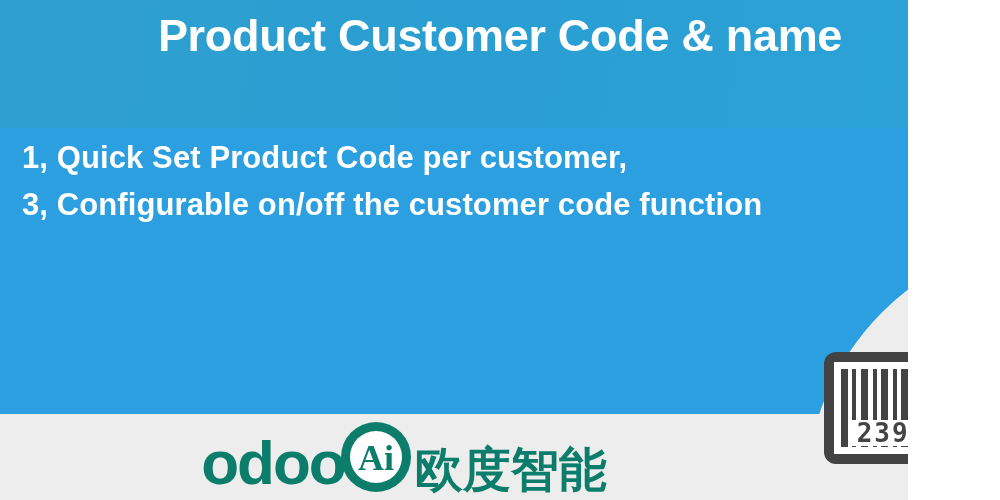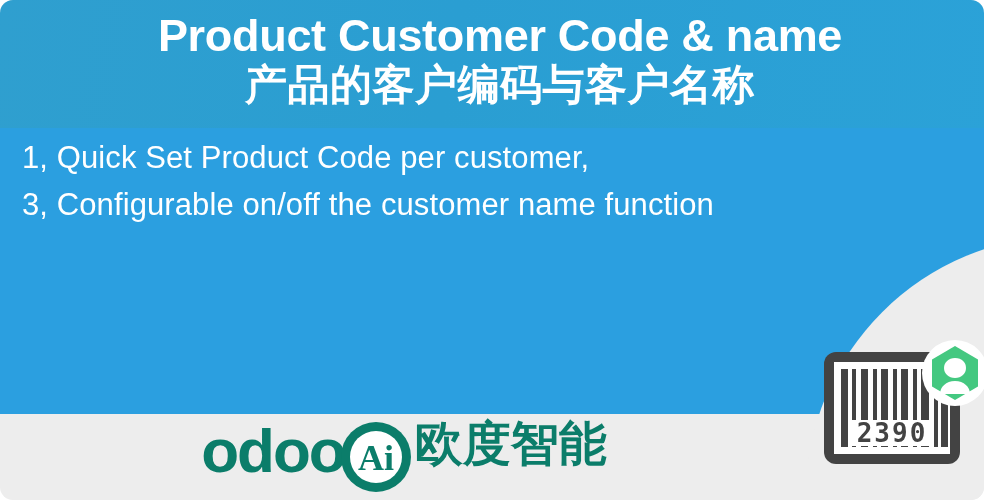"Product Customer Code & name" .banner { border-radius: 13px -> none; width: 984px -> 908px }
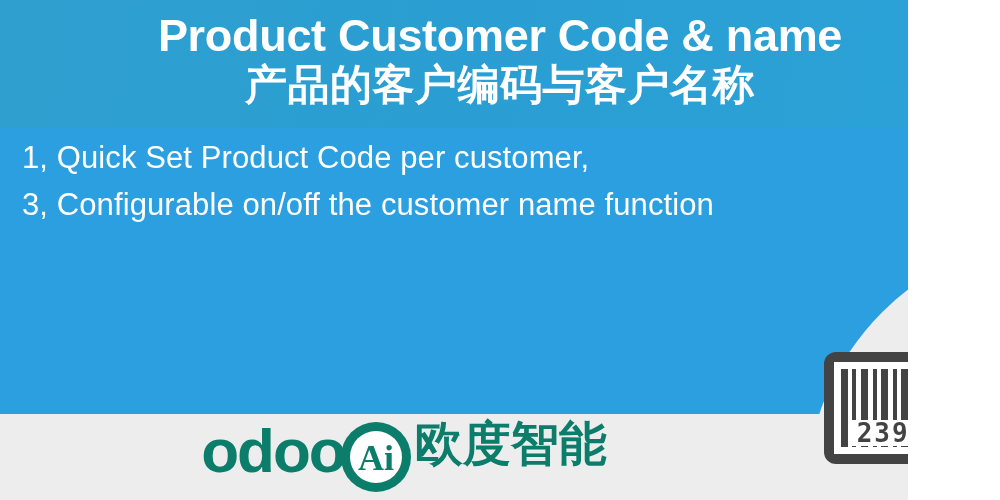"产品的客户编码与客户名称" h2.header-subtitle { html: <h2>产品的客户编码与客户名称</h2> -> none }
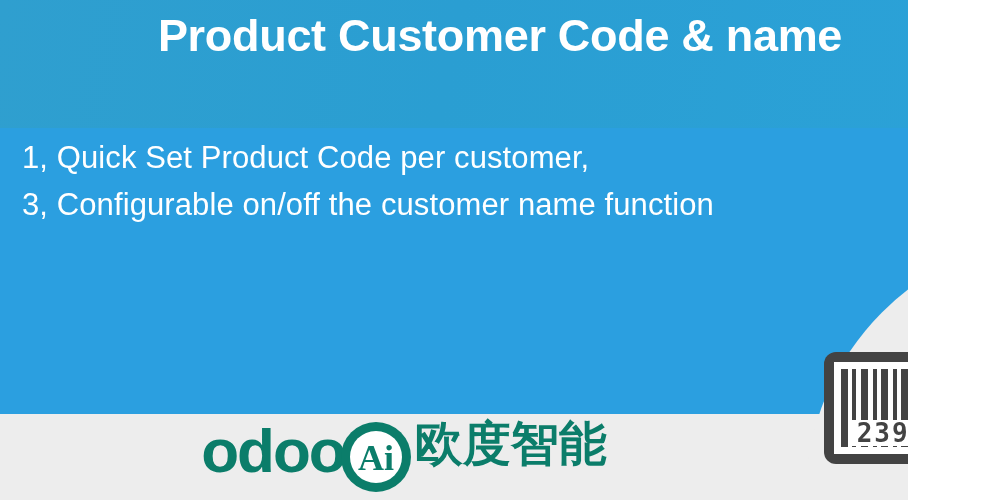"1, Quick Set Product Code" .feature-line { font-weight: 400 -> 700 }
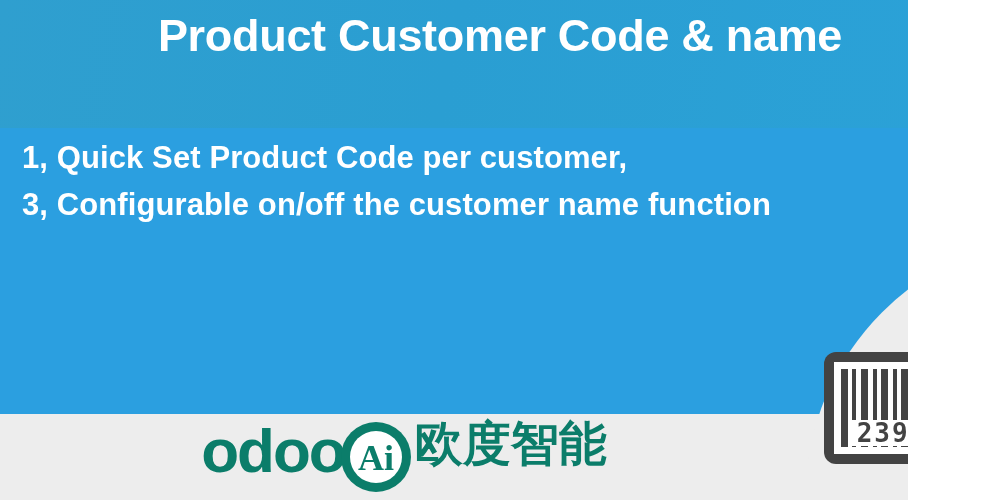"3, Configurable on/off the customer" div.feature-line { text: name -> code }
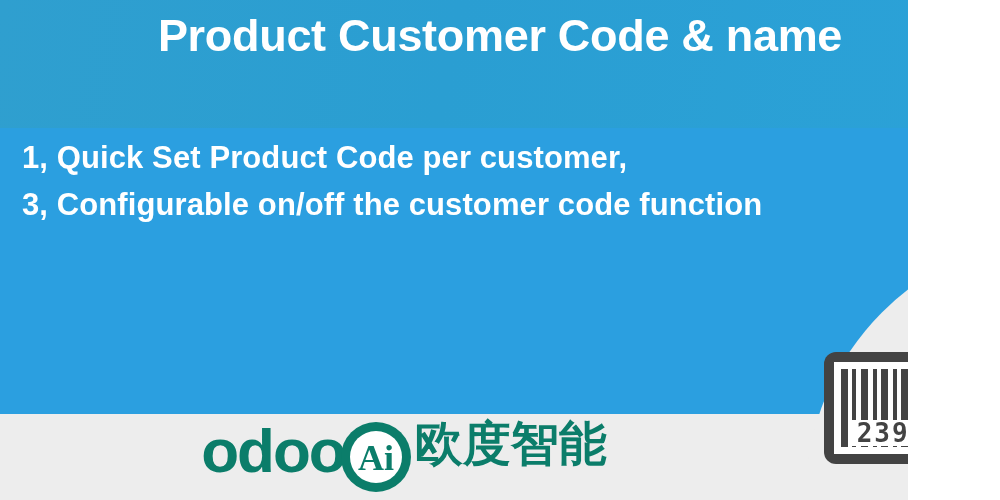"odoo" .logo { align-items: flex-start -> flex-end }
